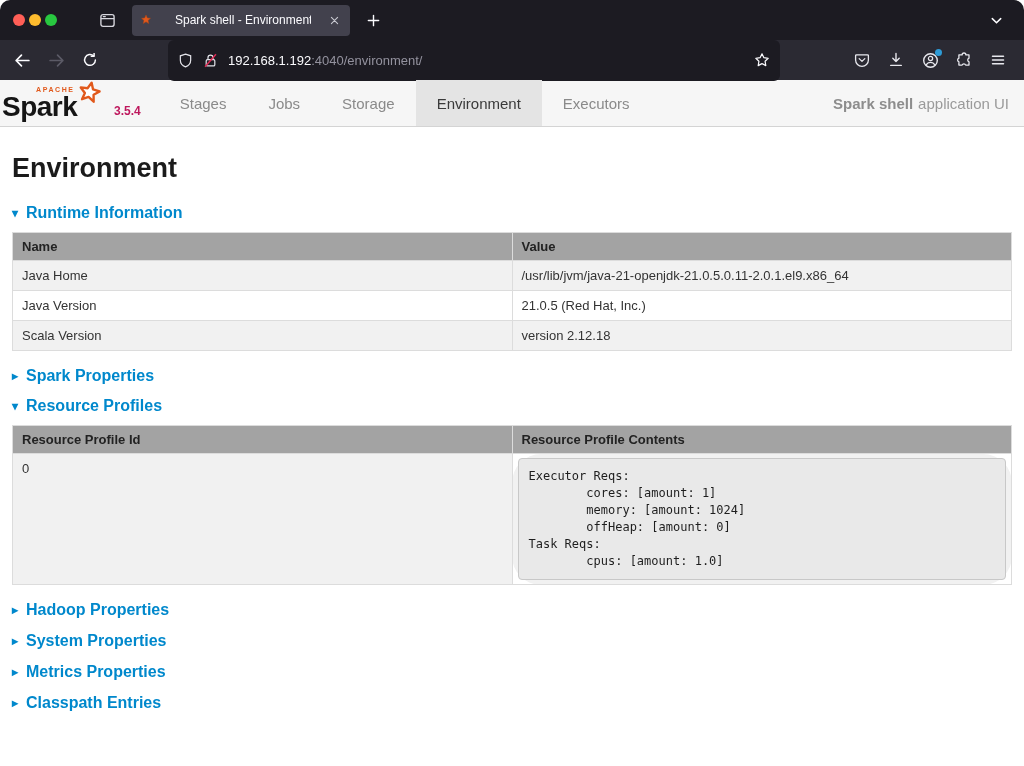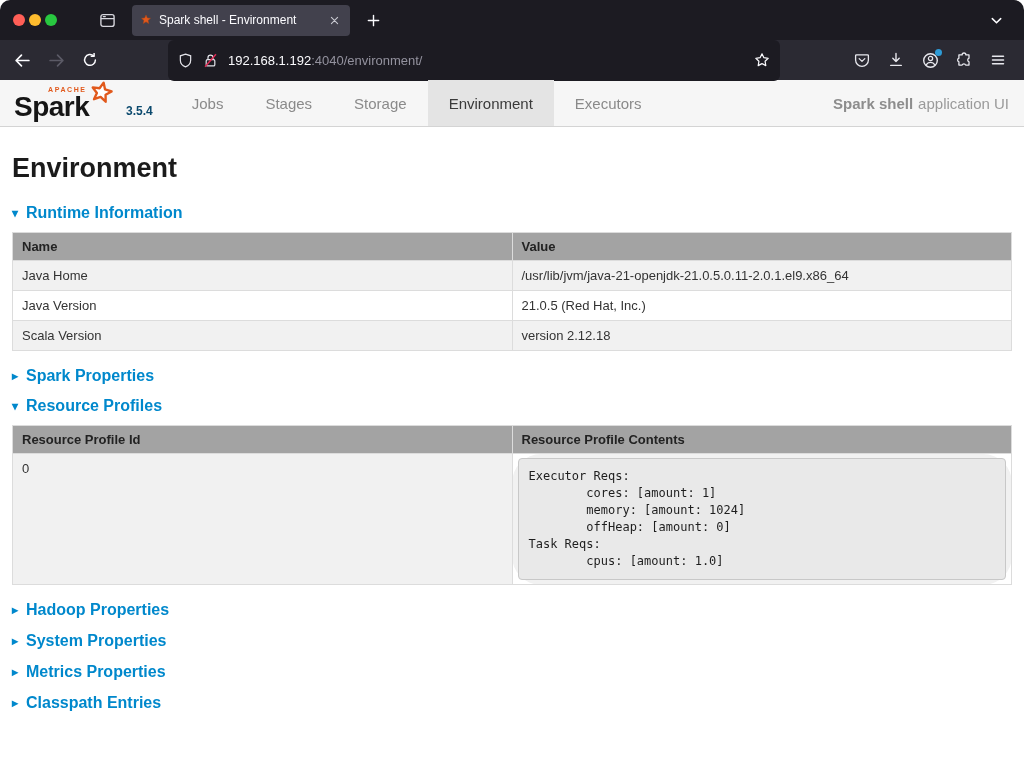"Spark shell - Environment" .btab { gap: none -> 16px }
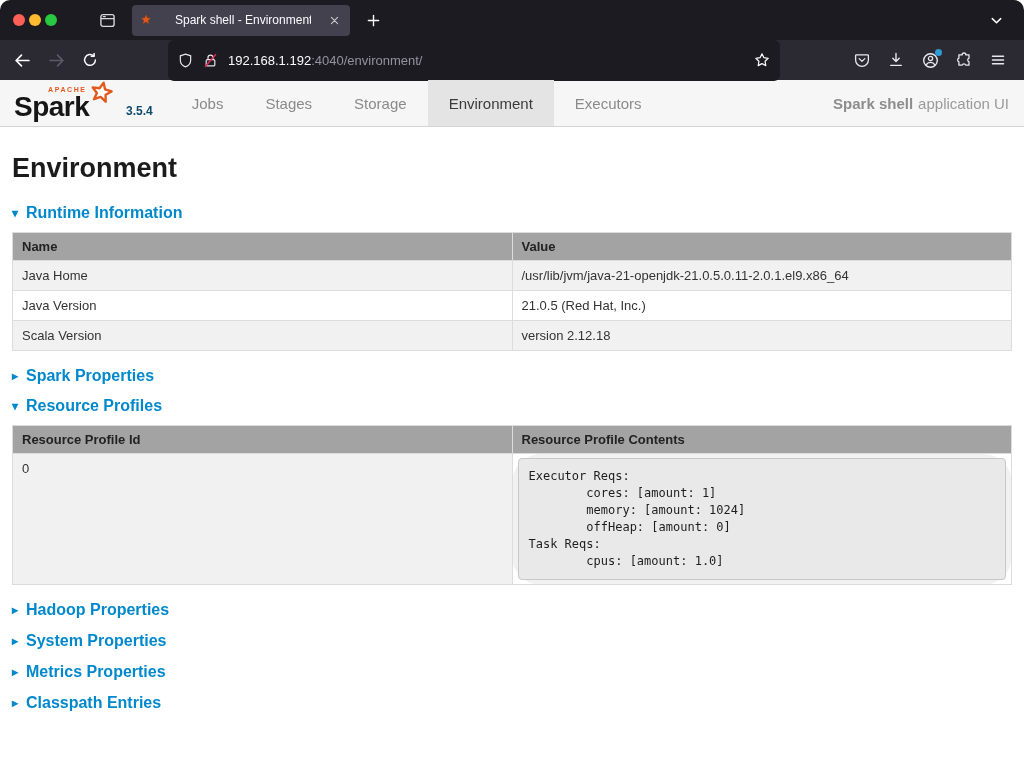"Spark" .logo { margin-left: 12px -> none }
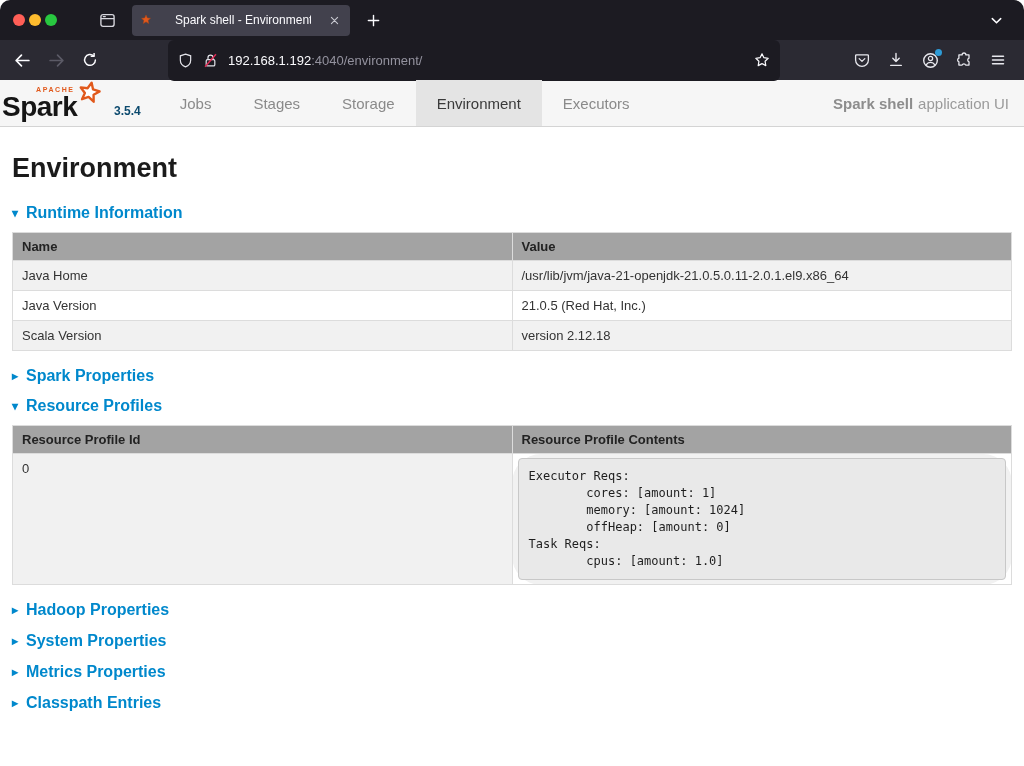"3.5.4" .sver { color: #0c4a6e -> #be185d }
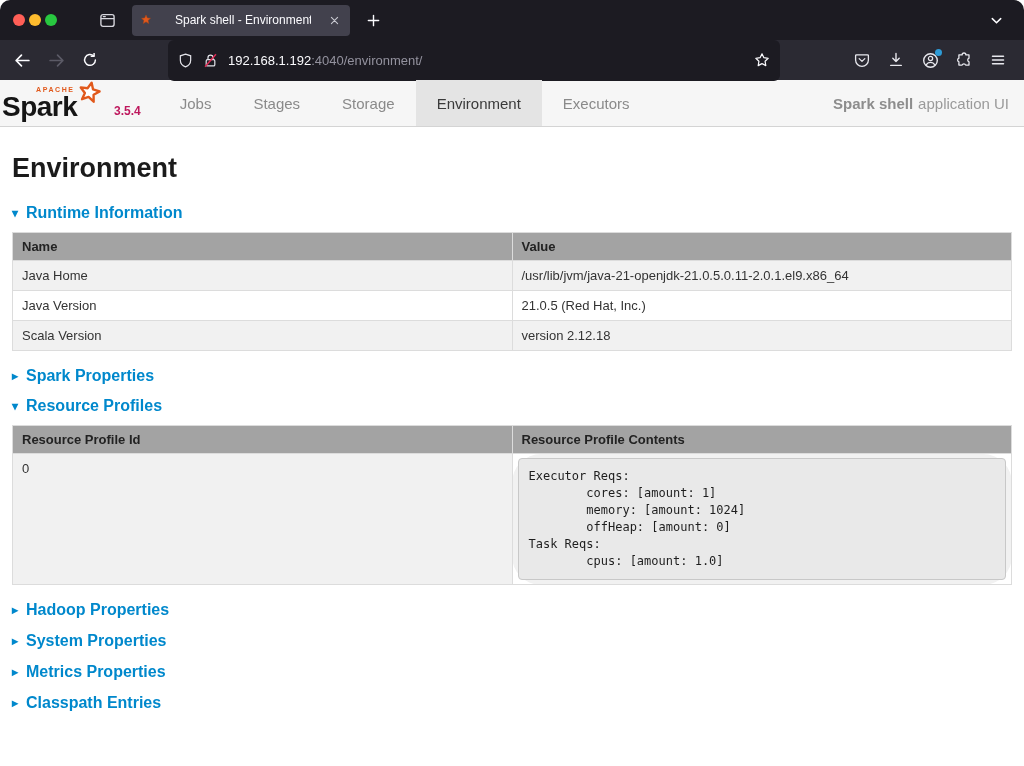"Jobs" div.nav-tab { order: before "Stages" -> after "Stages" }
